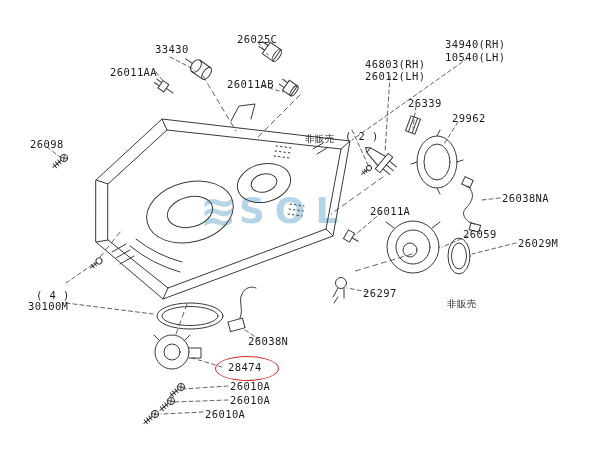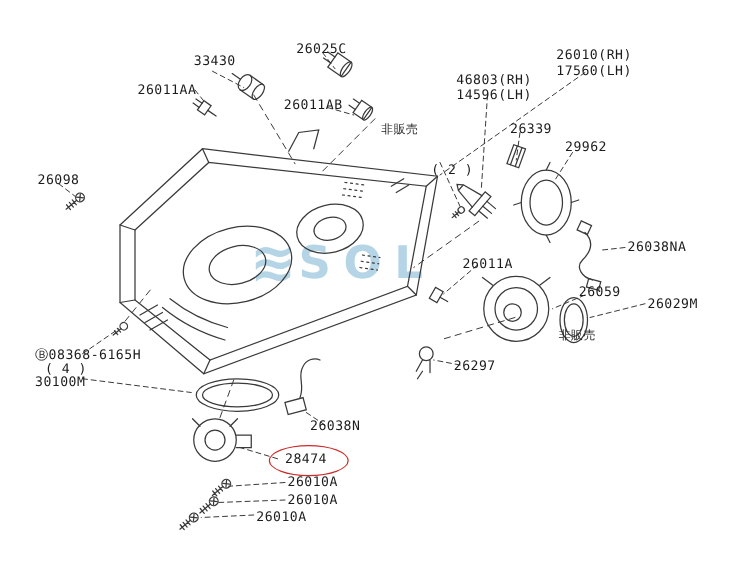"26010(RH)" div.lbl { text: 26010 -> 34940 }
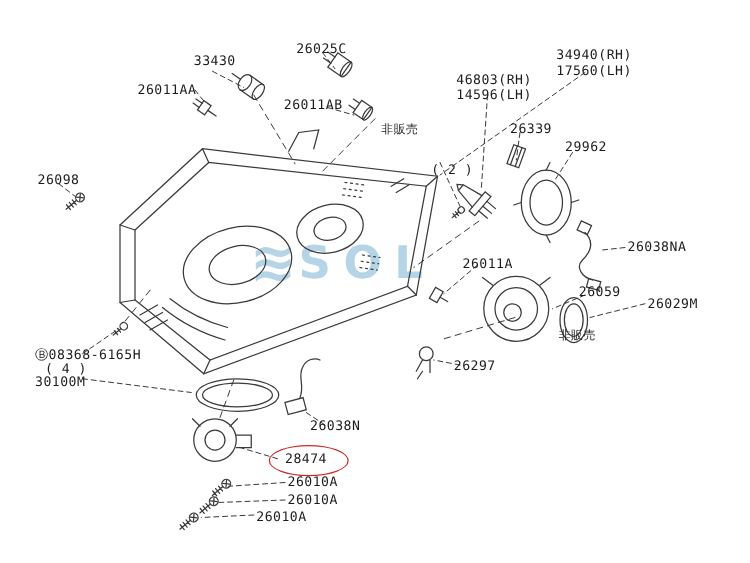"17560(LH)" div.lbl { text: 17560 -> 10540 }
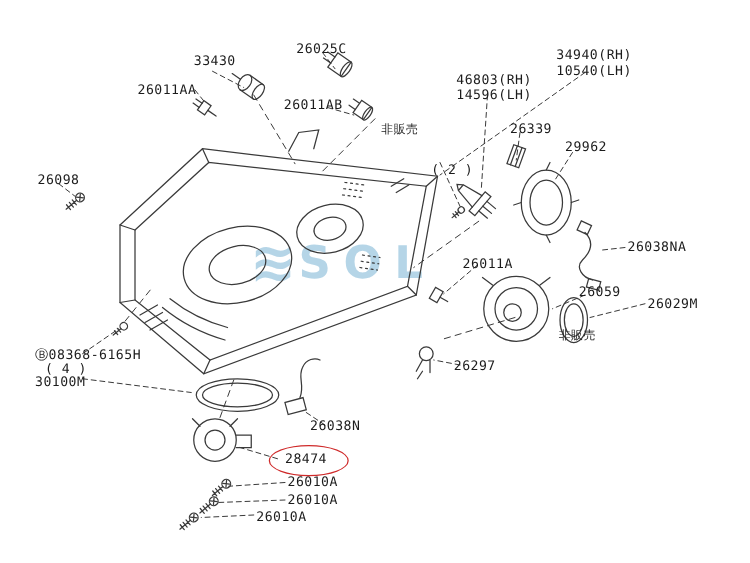"14596(LH)" div.lbl { text: 14596 -> 26012 }
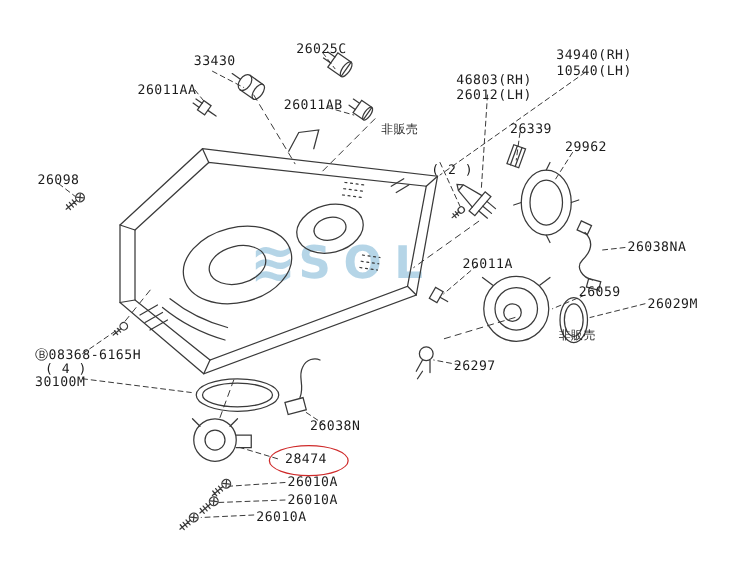"非販売" .lbl.small { margin-top: none -> 36px }
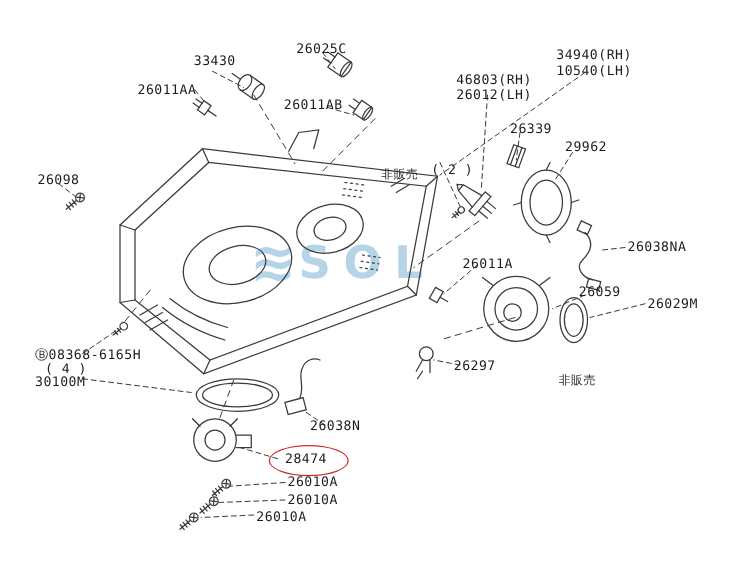"Ⓑ08368-6165H" div.lbl { html: <div>Ⓑ08368-6165H</div> -> none }
